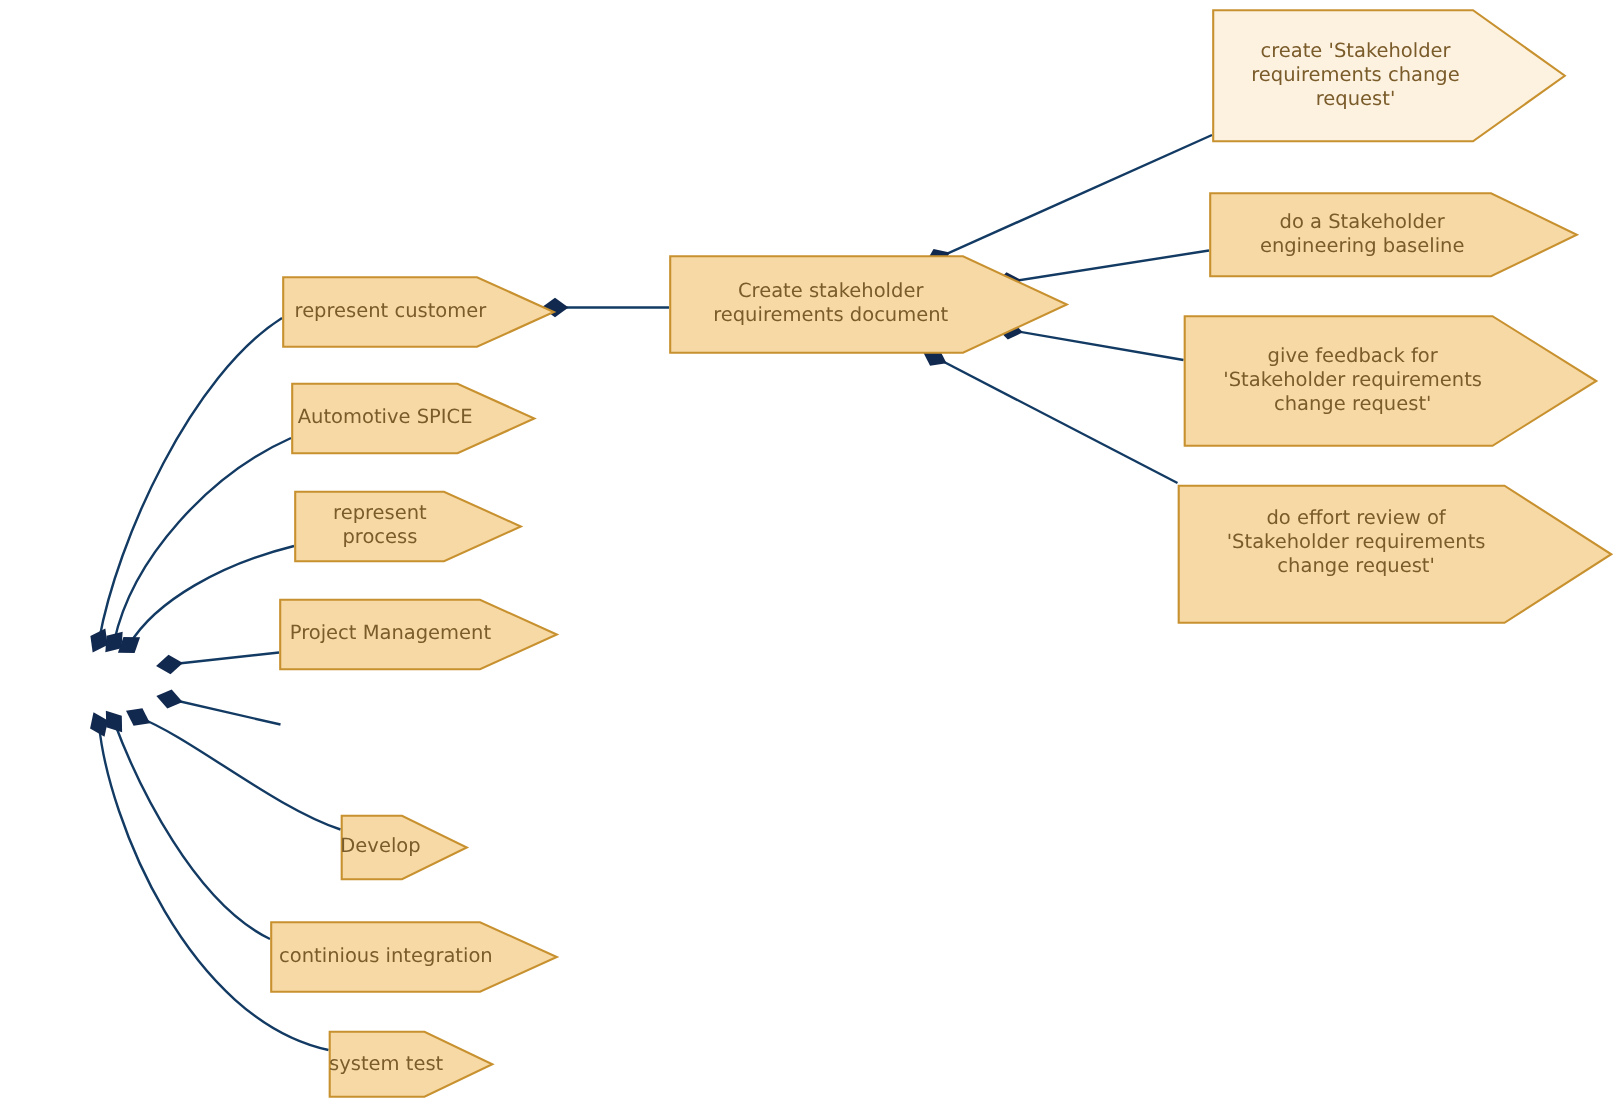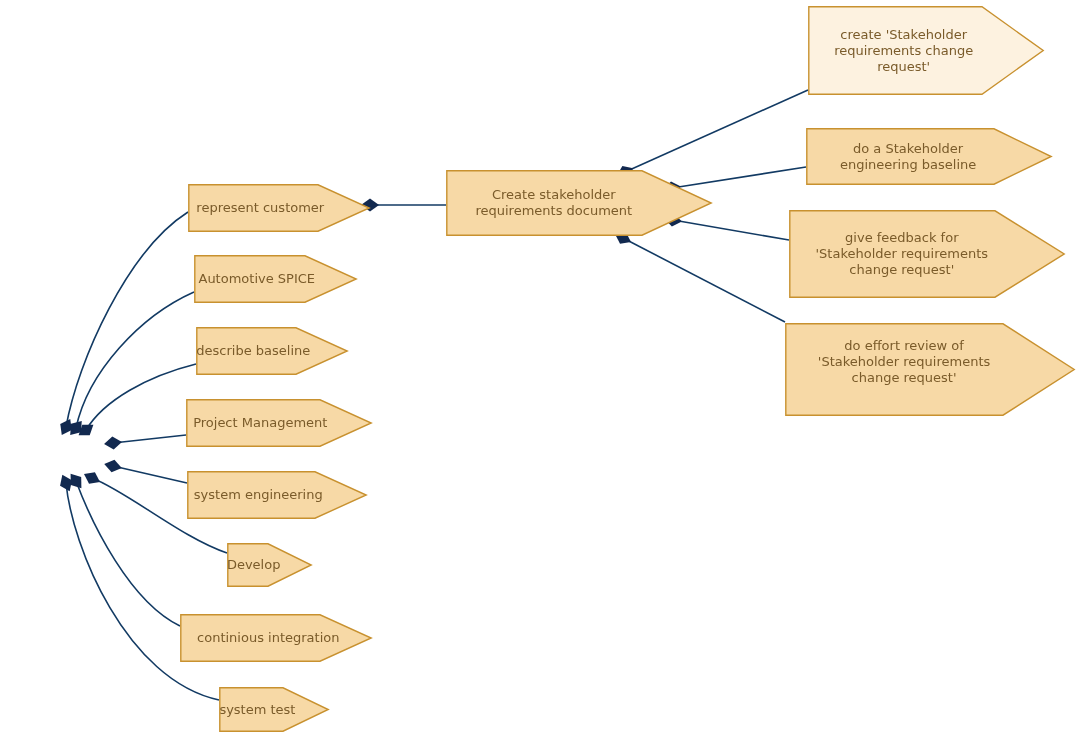"describe baseline" div.node-label { text: describe baseline -> represent process }
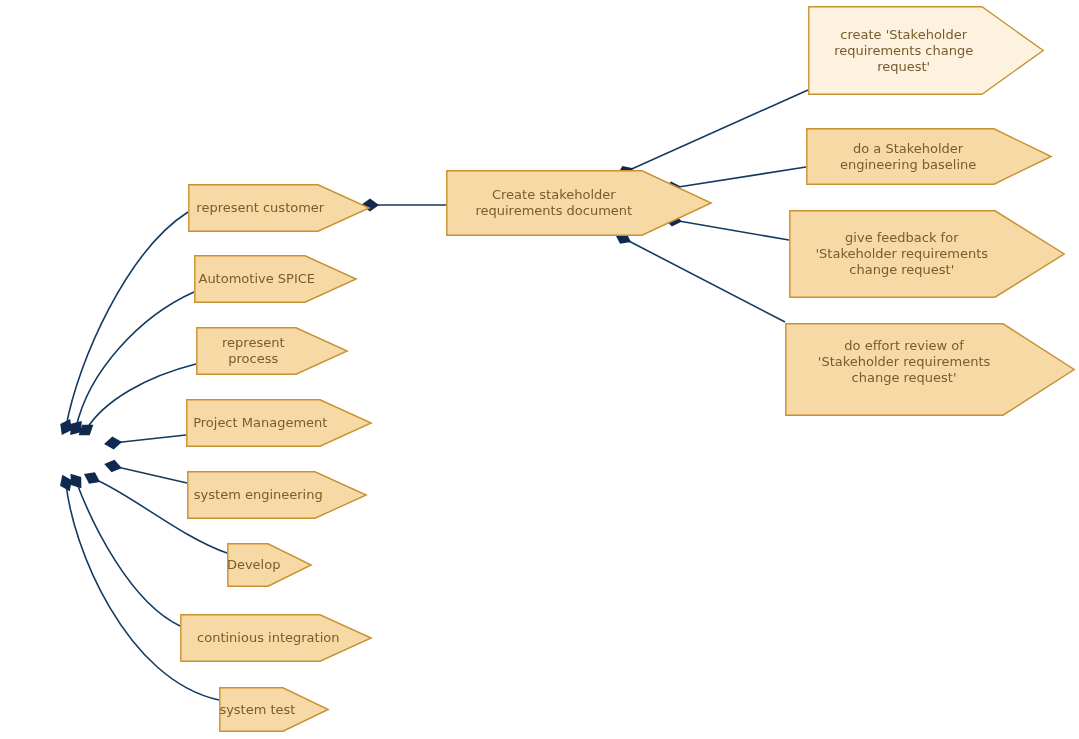"system engineering" div.node { html: <div> <svg> <polygon></polygon> </svg> <div>system engineering</div> </div> -> none }
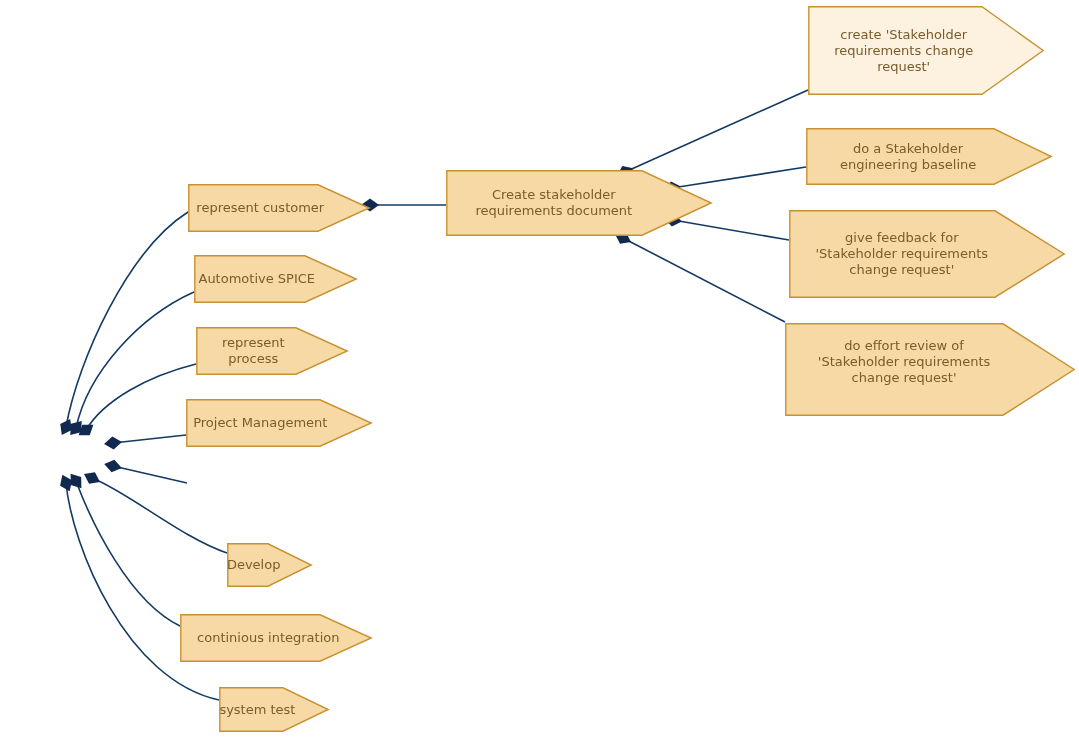"continious integration" div.node-label { padding-left: 11px -> none }
